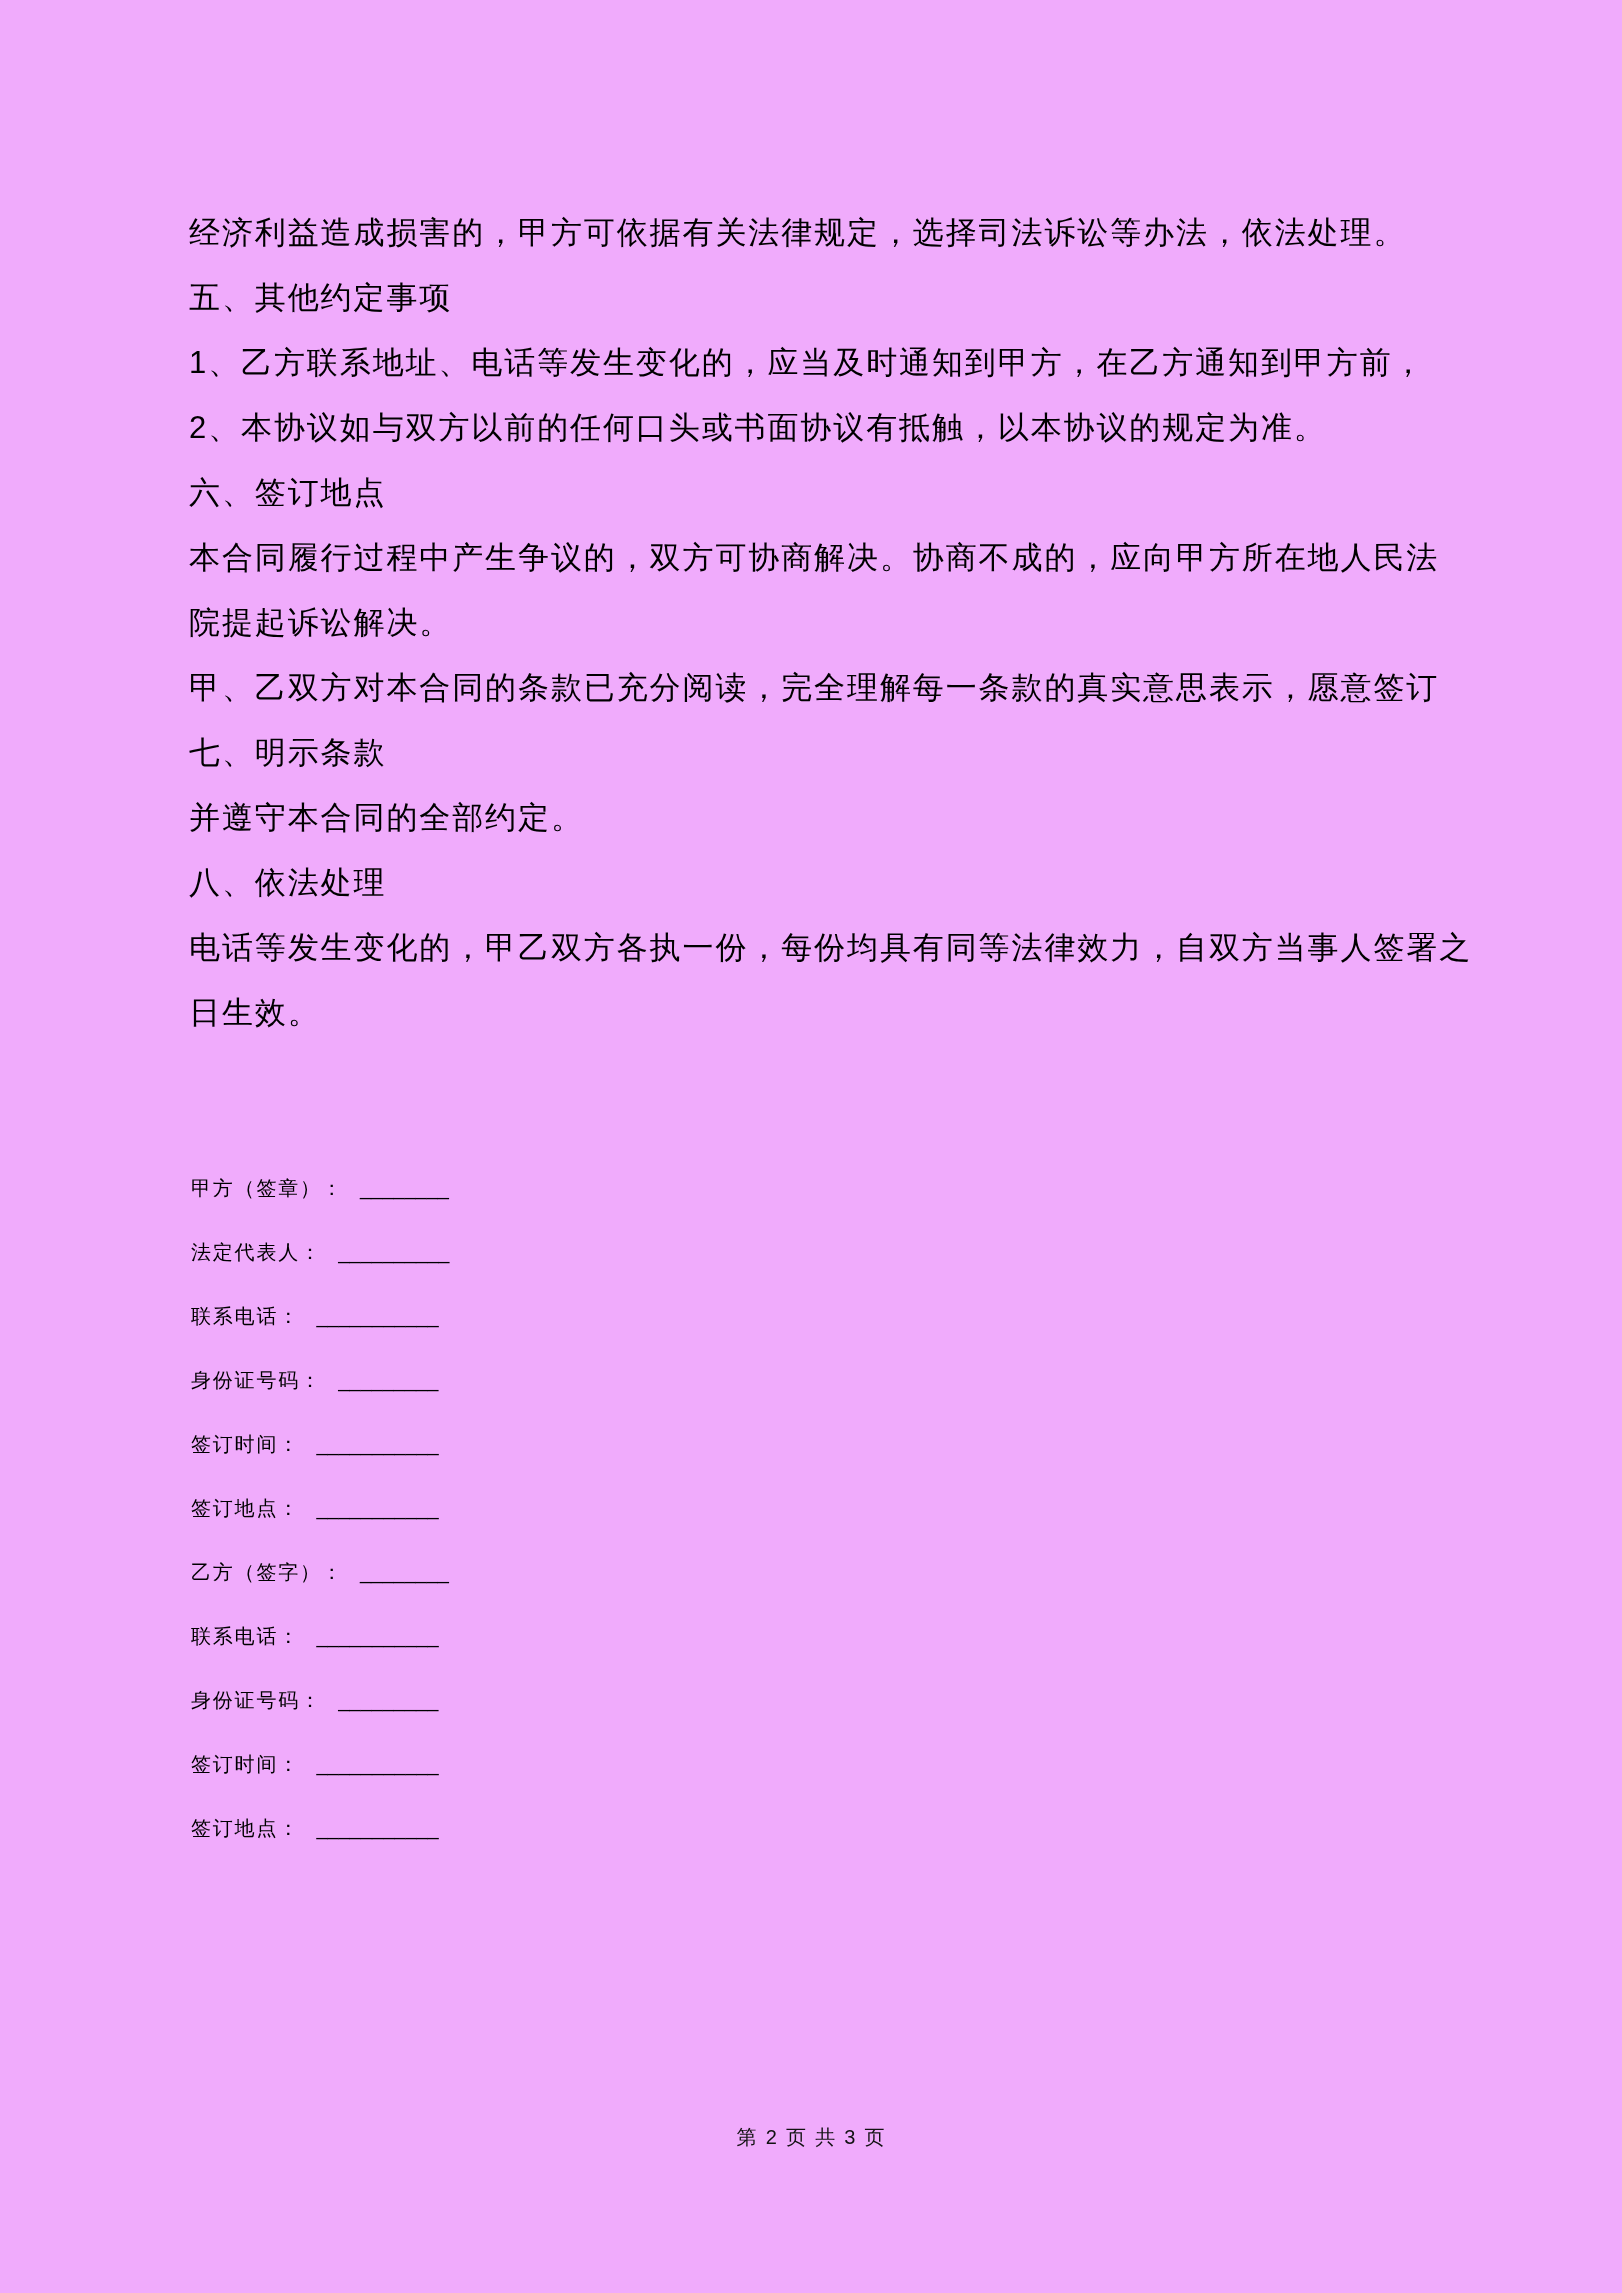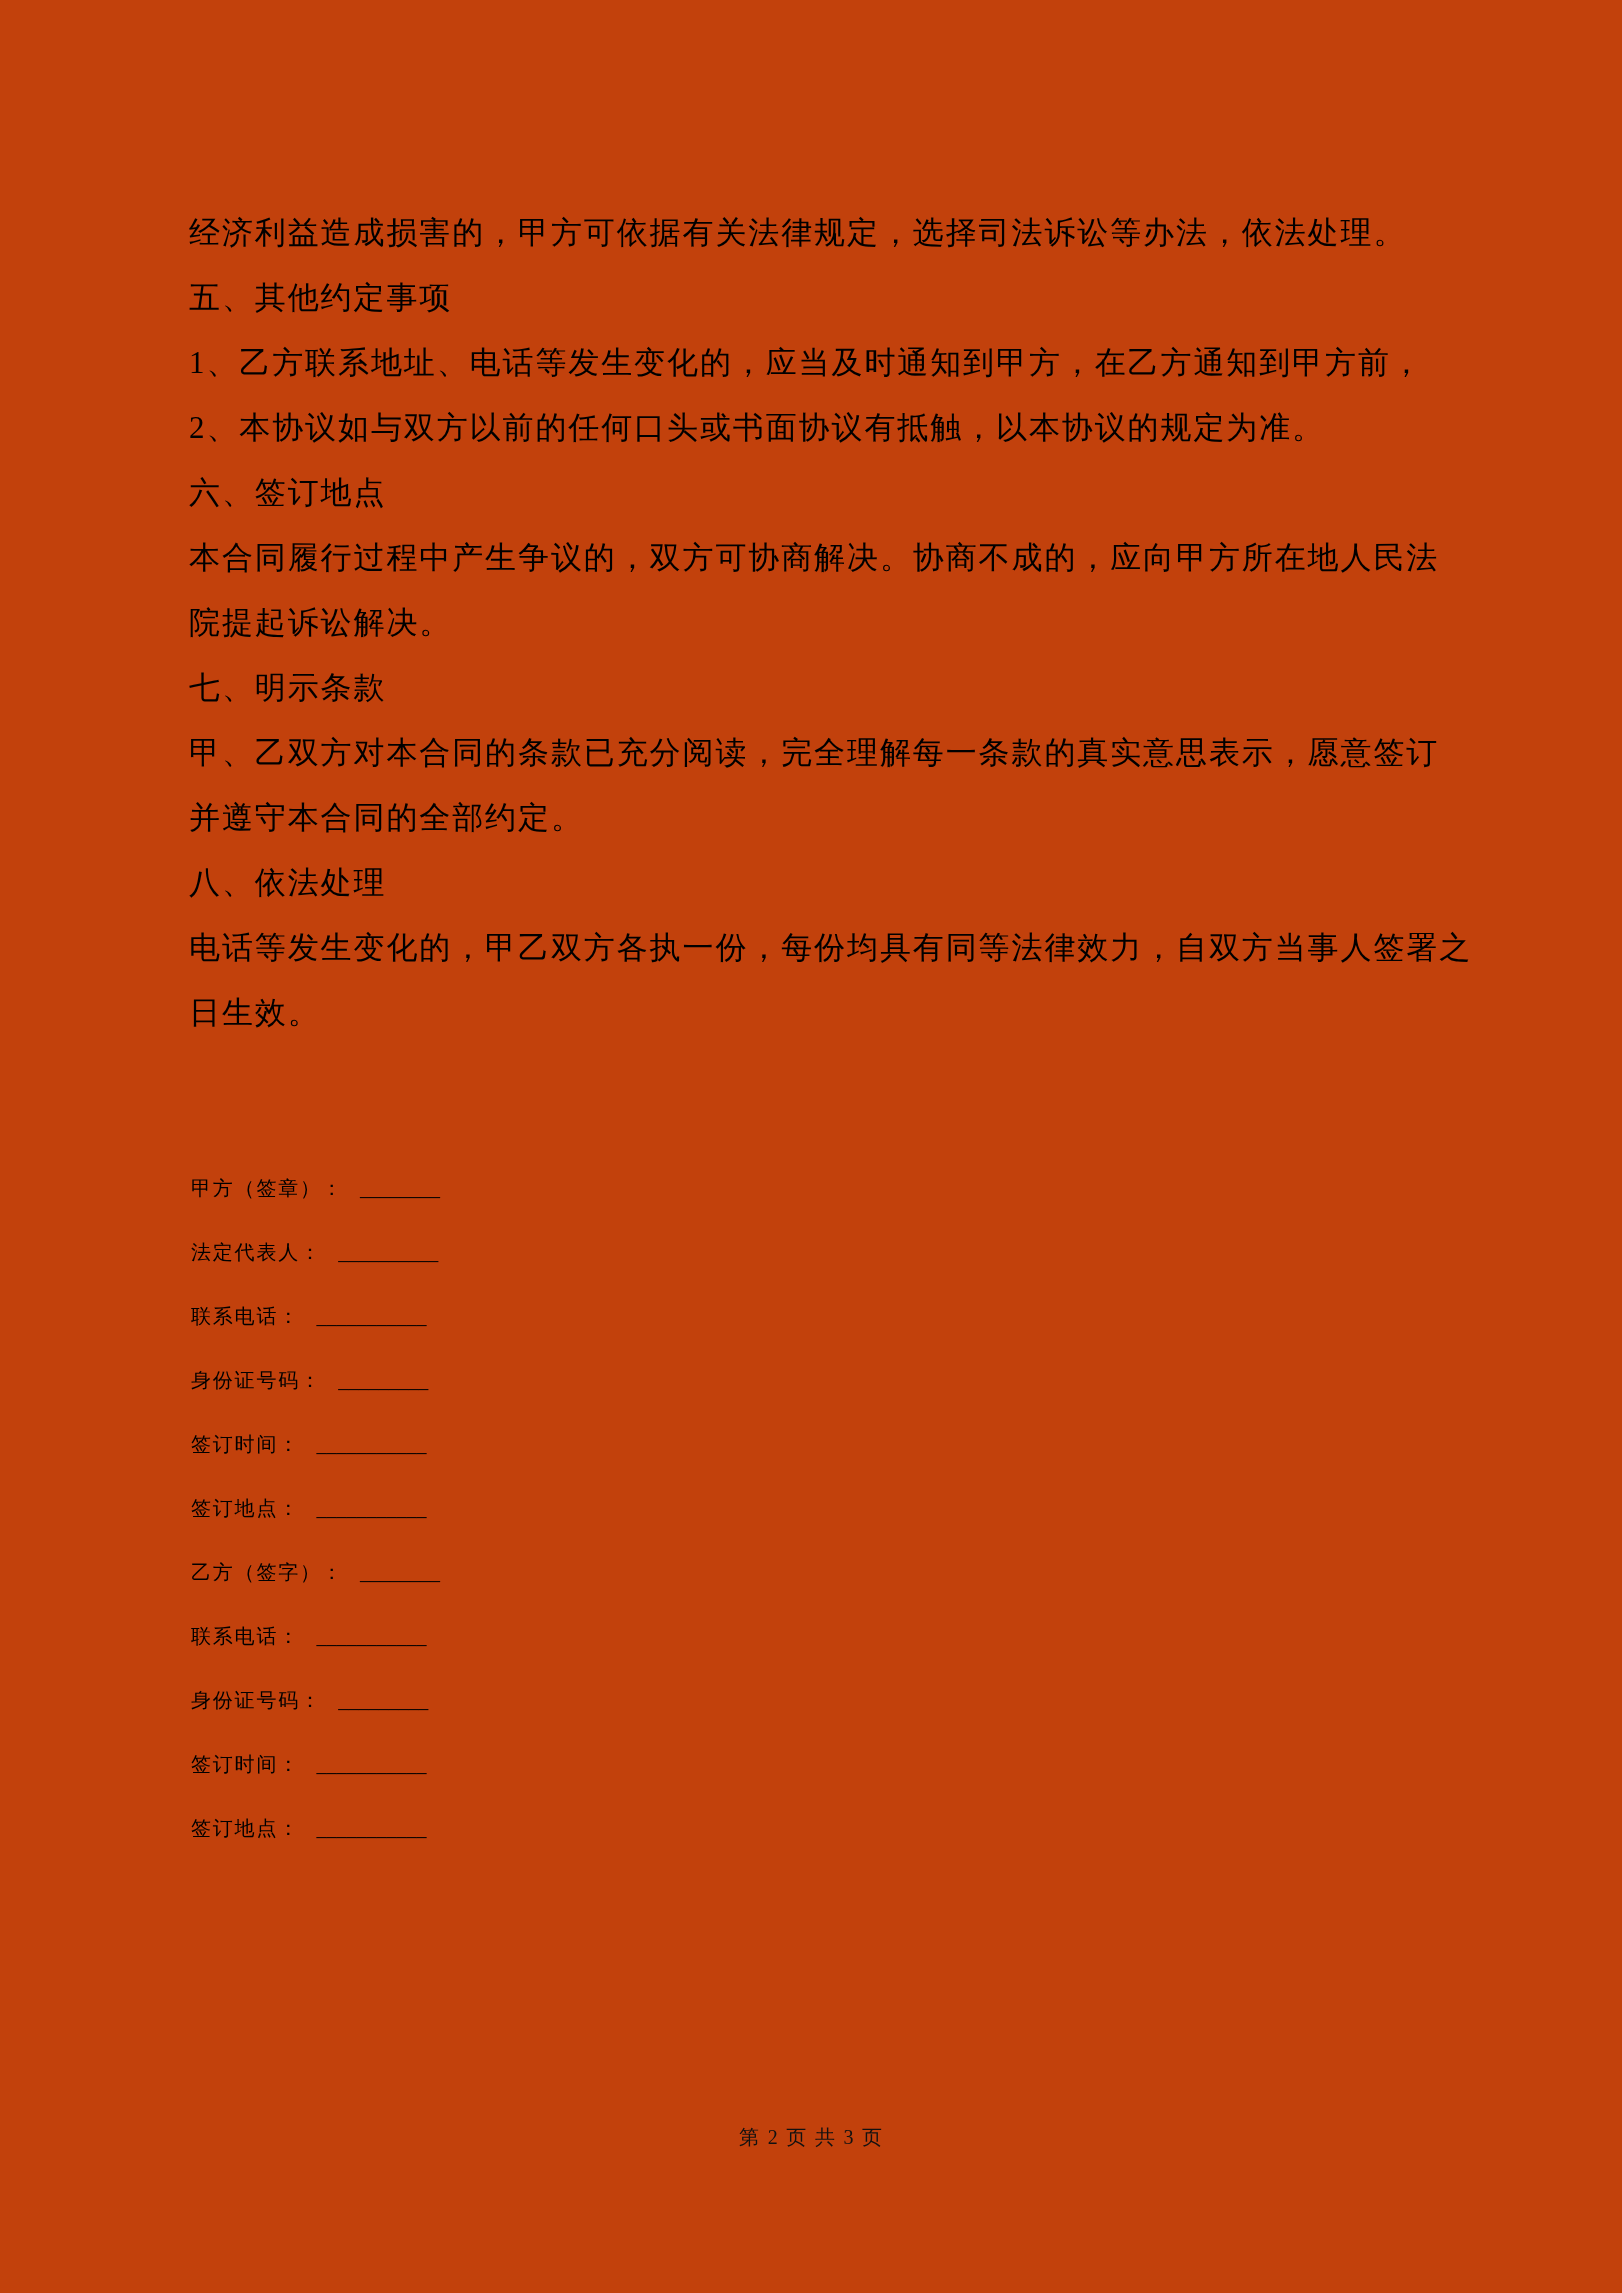"经济利益造成损害的，甲方可依据有关法律规定，选择司法诉讼等办法，依法处理。" .page { background: #c2410c -> #f0abfc; font-family: Liberation Serif, serif -> Liberation Sans, sans-serif }
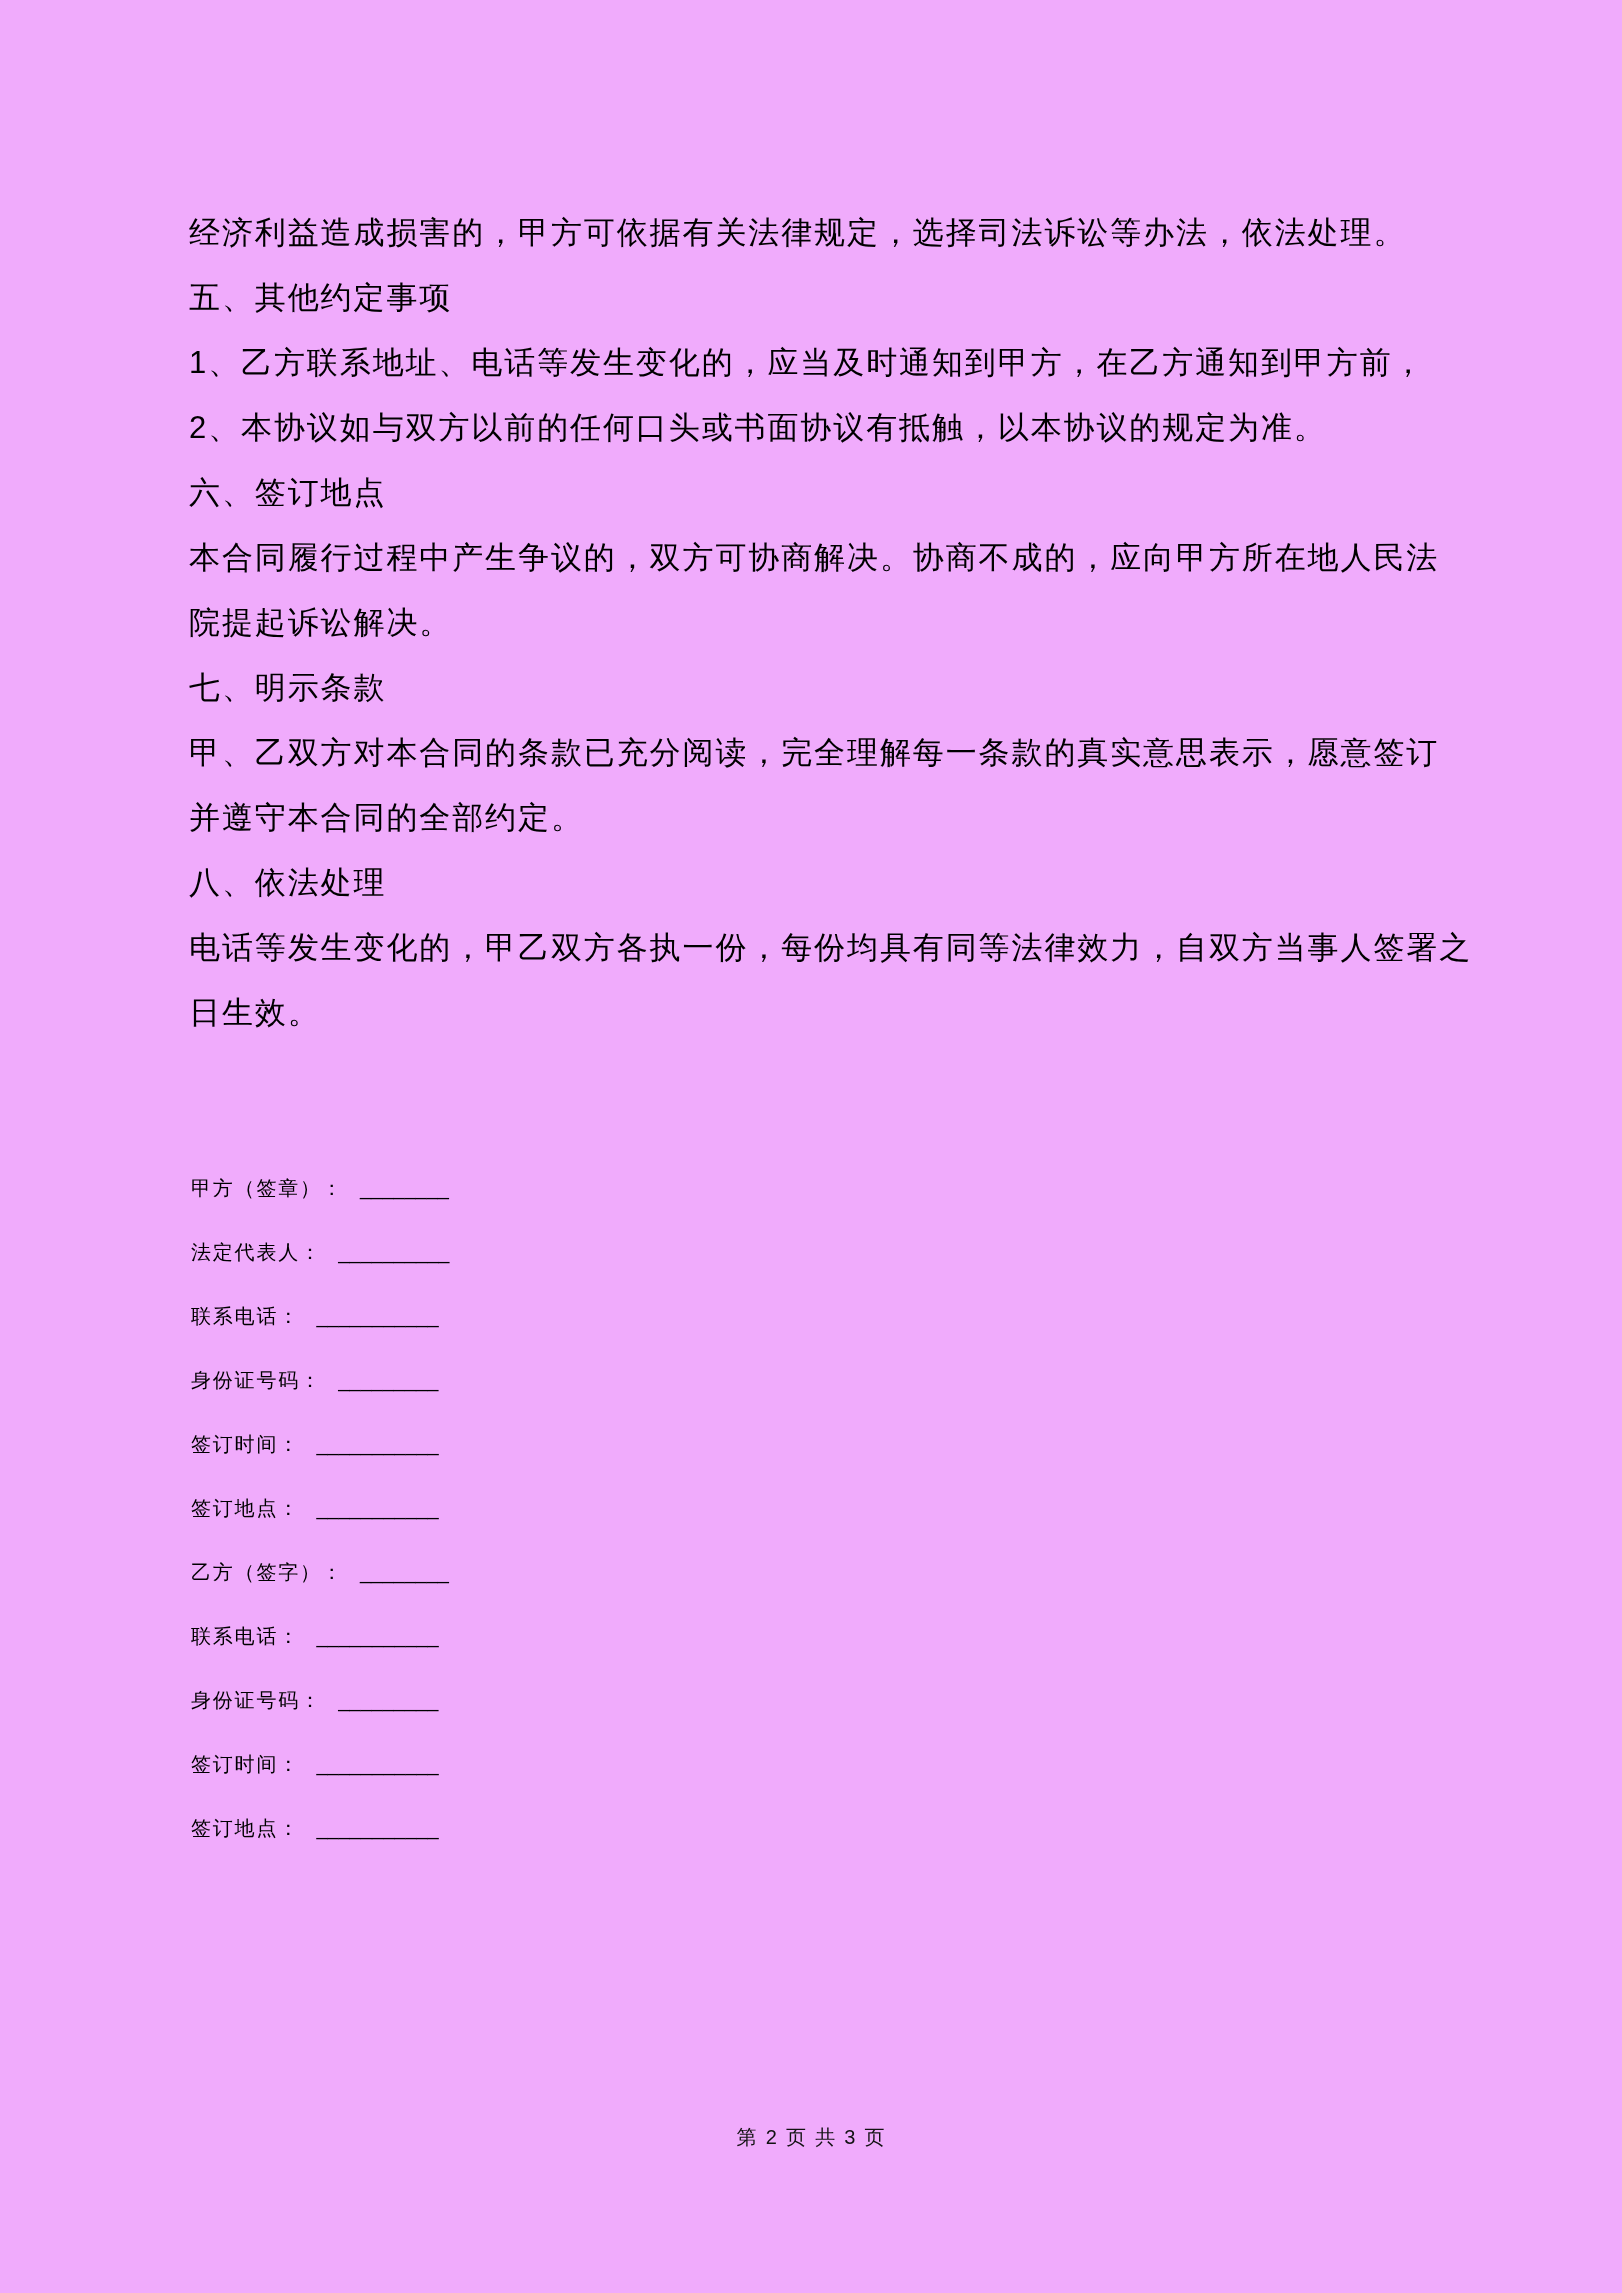"七、明示条款" div.line { order: before "甲、乙双方对本合同的条款已充分阅读，完全理解每一条款的真实意思表示，愿意签订" -> after "甲、乙双方对本合同的条款已充分阅读，完全理解每一条款的真实意思表示，愿意签订" }
